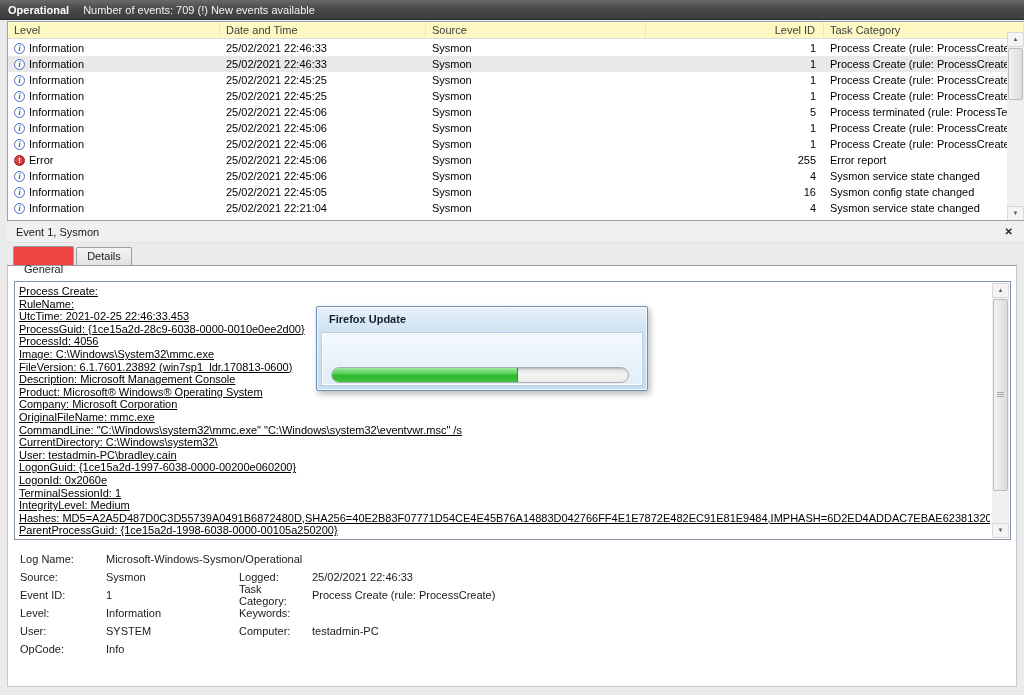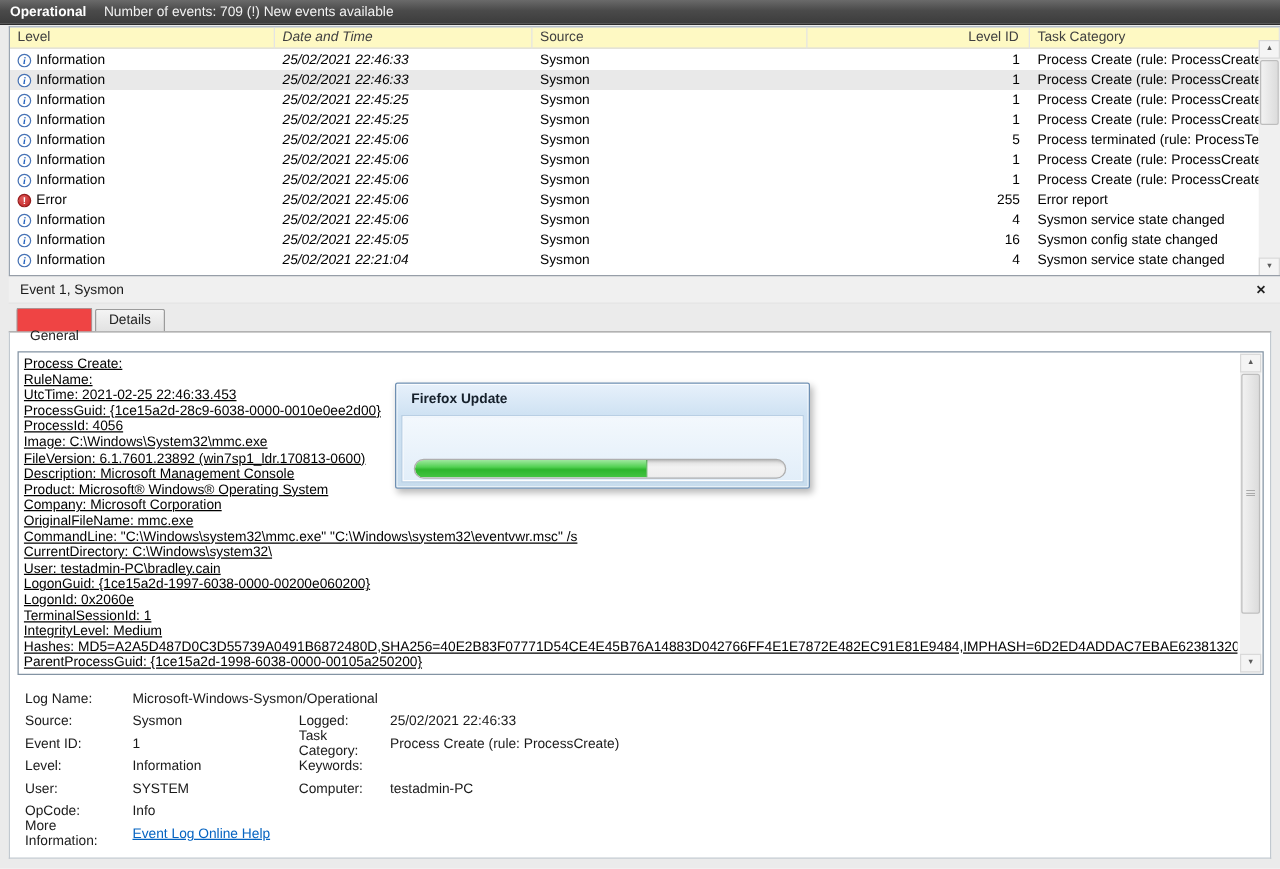"Date and Time" .c-date { font-style: italic -> none }
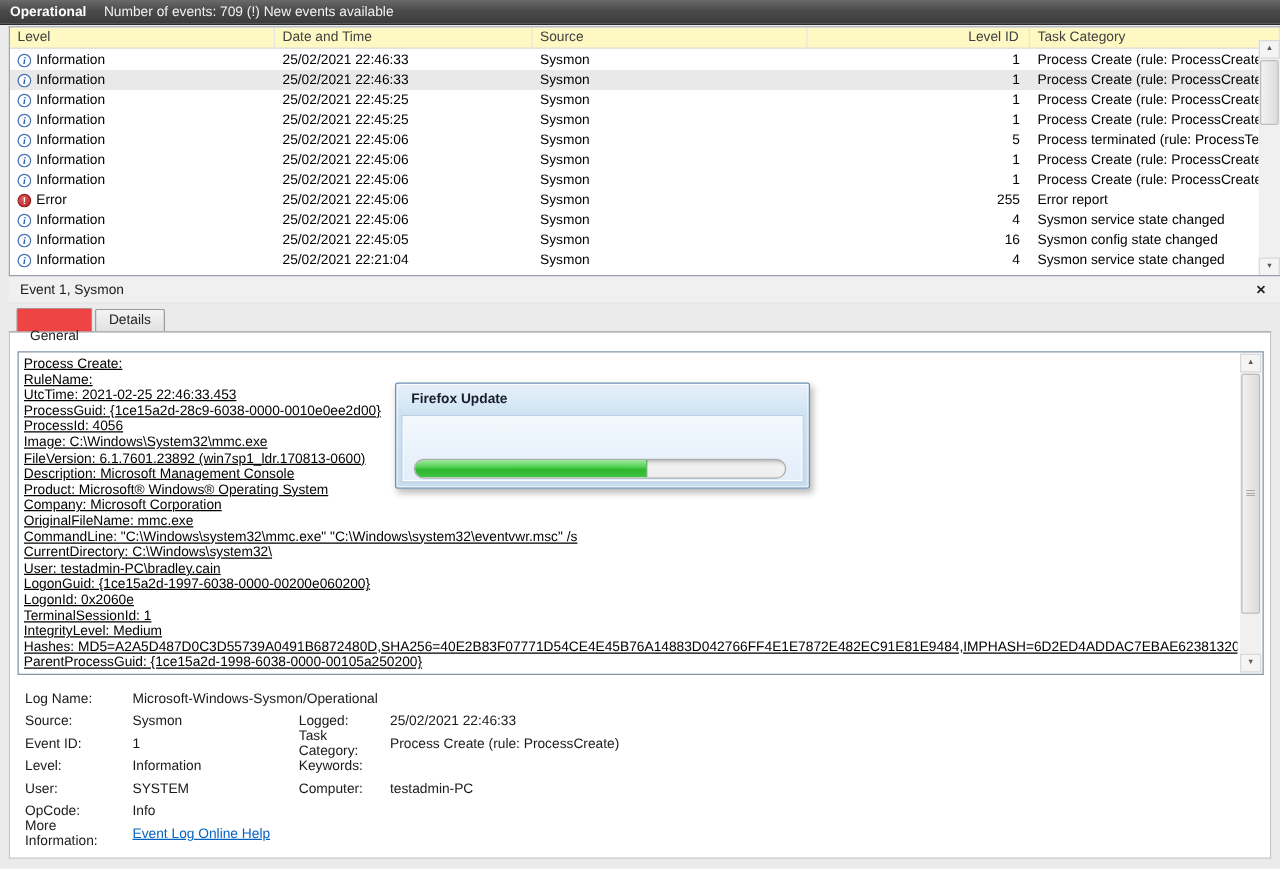"More Information:" div.field-row { html: <div> <span>More Information:</span> <span>Event Log Online Help</span> <span></span> <span></span> </div> -> none }
